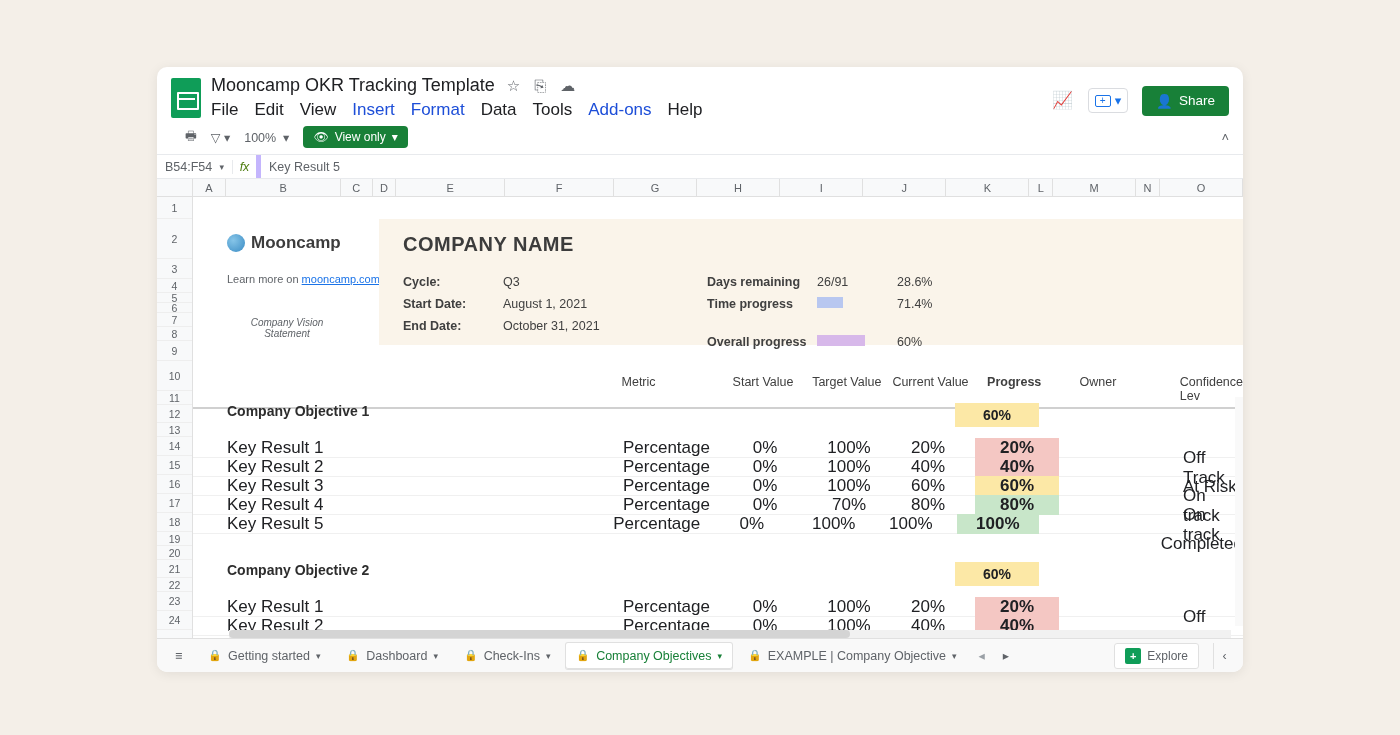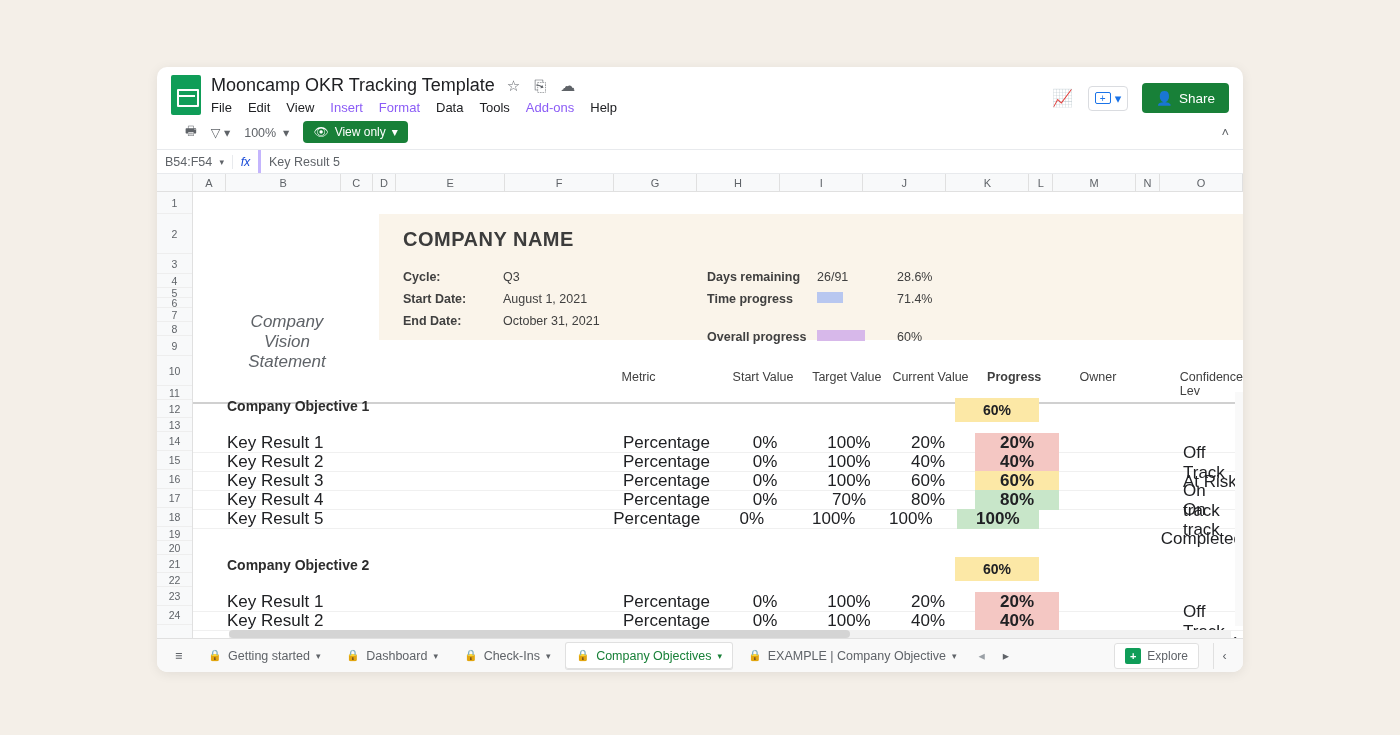"File" .menu-bar { font-size: 13px -> 17px }
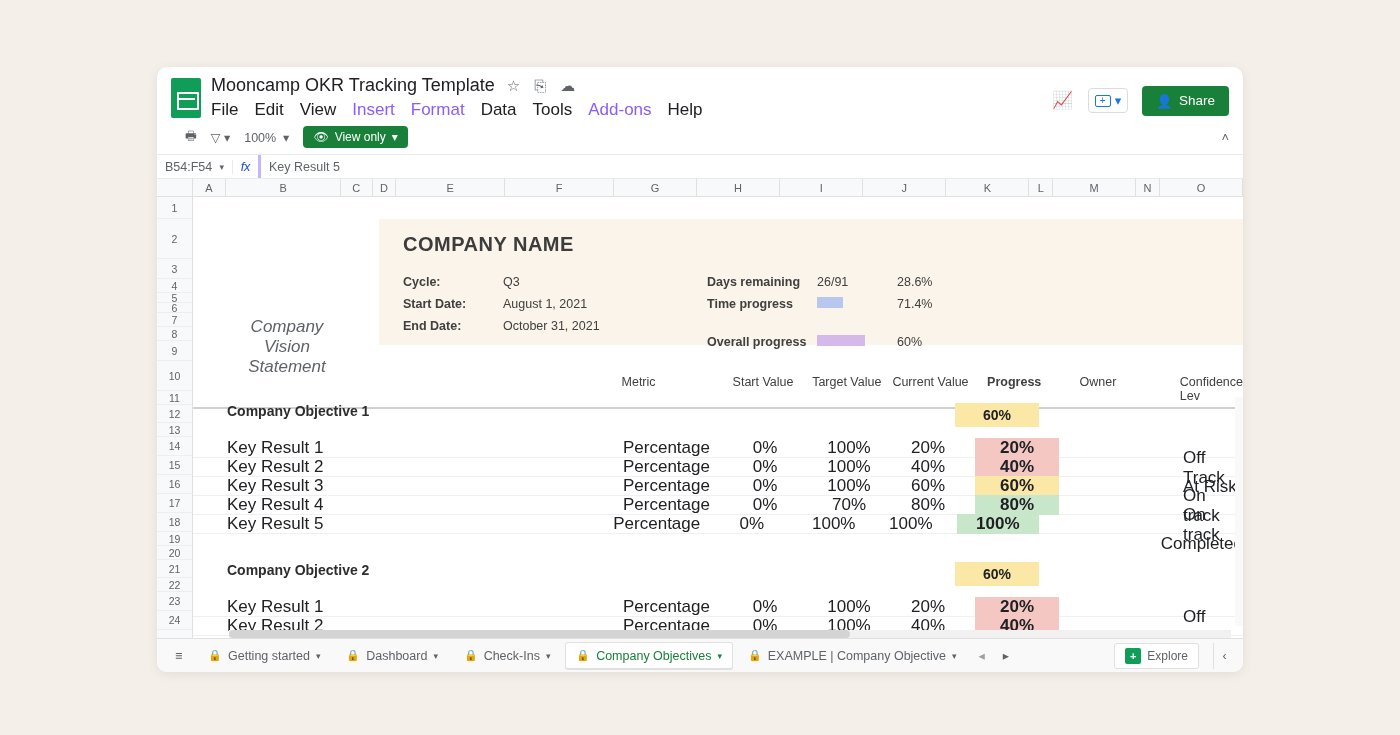"Insert" .menu-bar .disabled { color: #8b5cf6 -> #1d4ed8 }
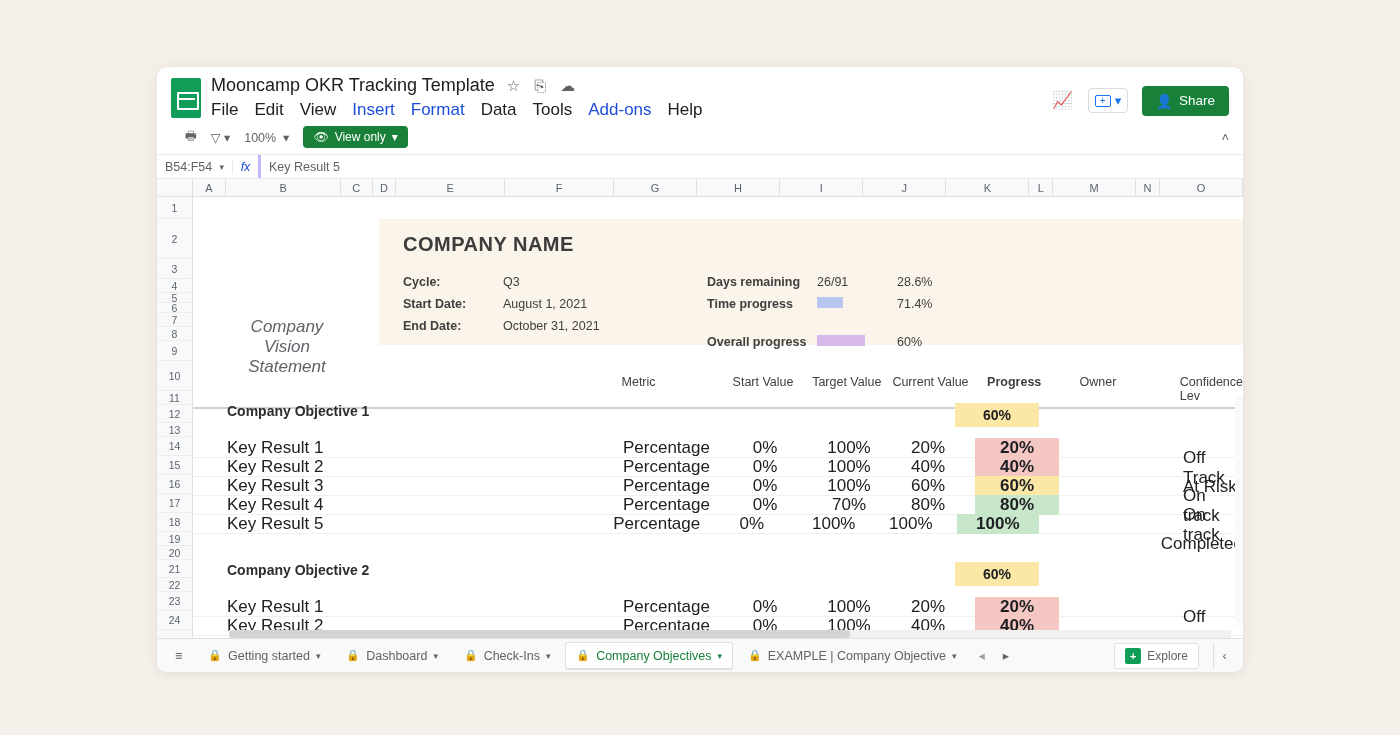"fx" .fx-label { border-right: 3px solid #c4b5fd -> 5px solid #c4b5fd; color: #1d4ed8 -> #4d7c0f }
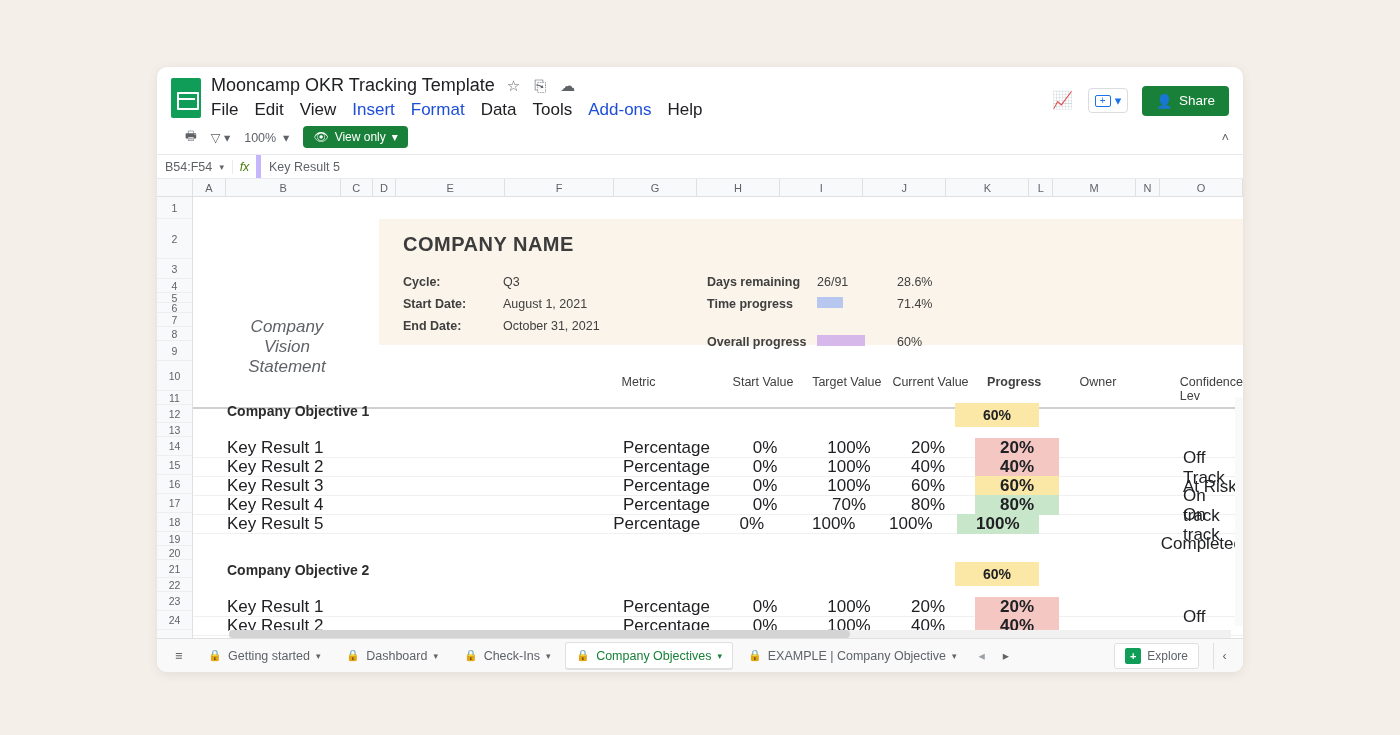"Mooncamp" div.mooncamp-block { html: none -> <div> <div> <span></span> <span>Mooncamp</span> </div> <div> <span>Learn more on </span><a>mooncamp.com</a> </div> </div> }
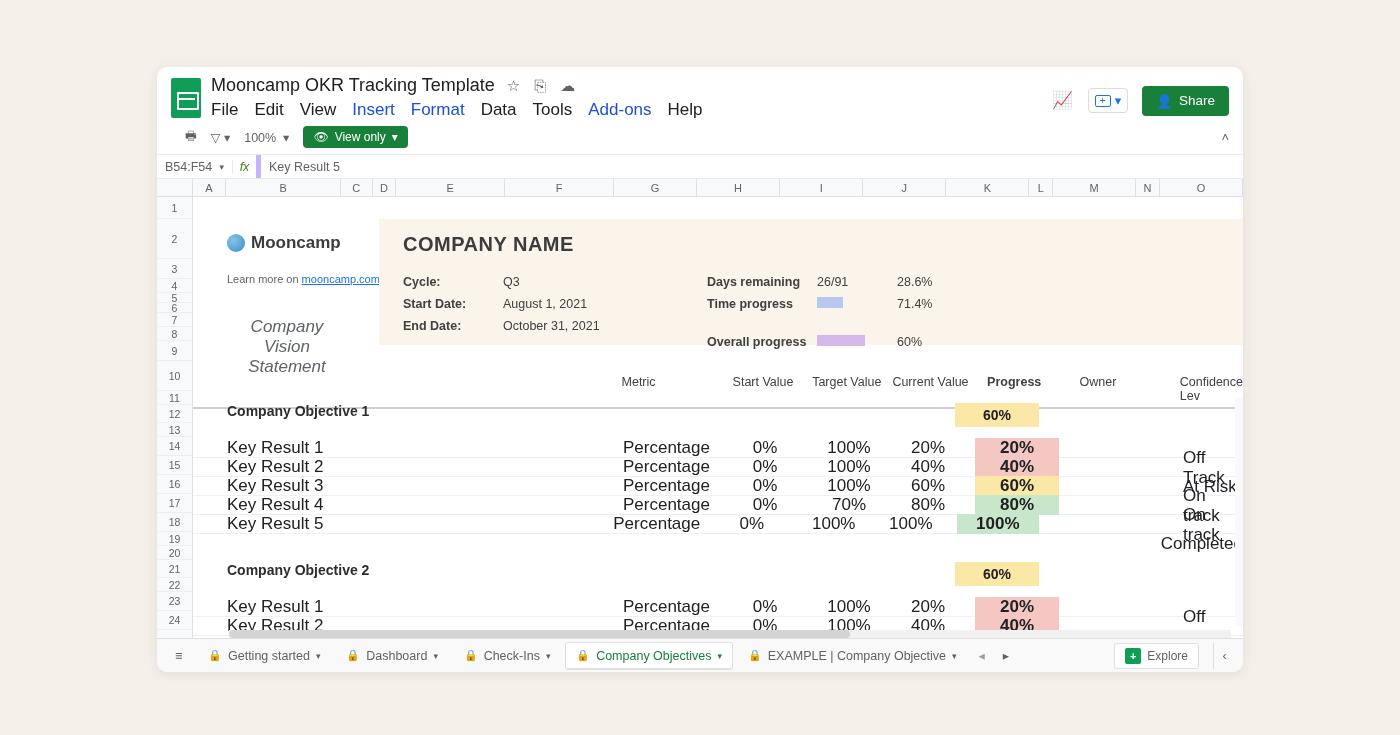"Company Vision" .vision-stmt { font-size: 17px -> 10px }
